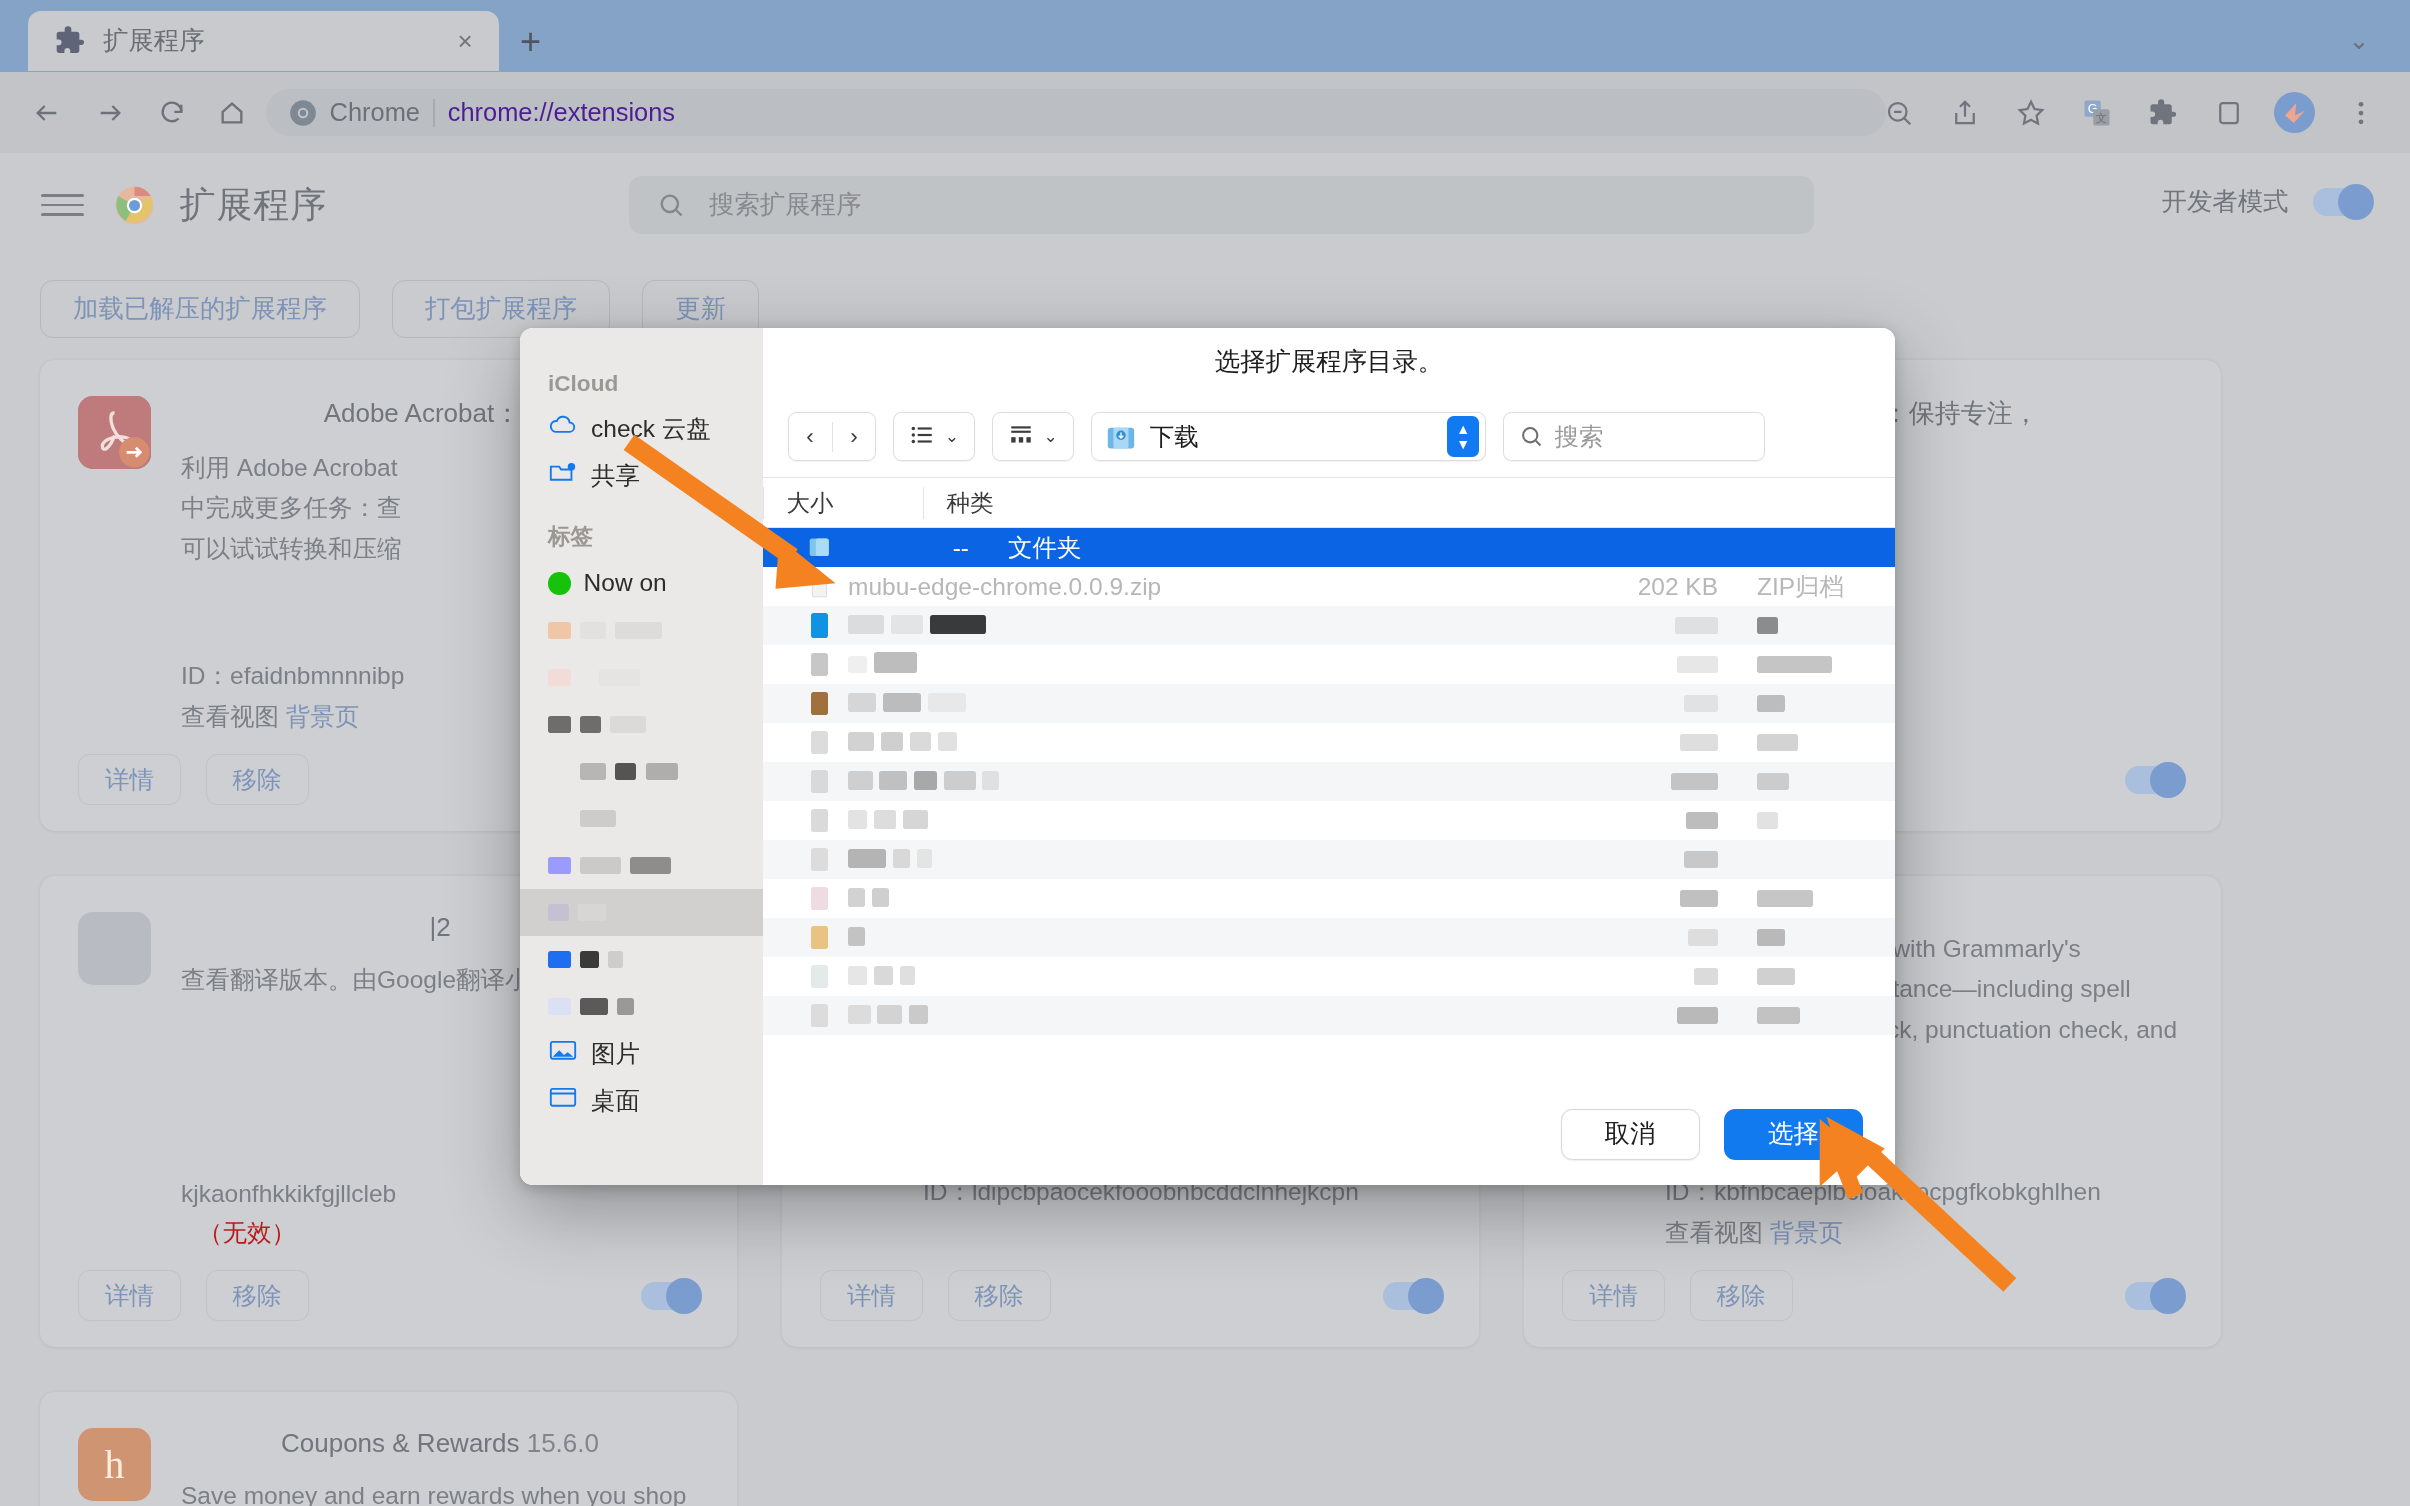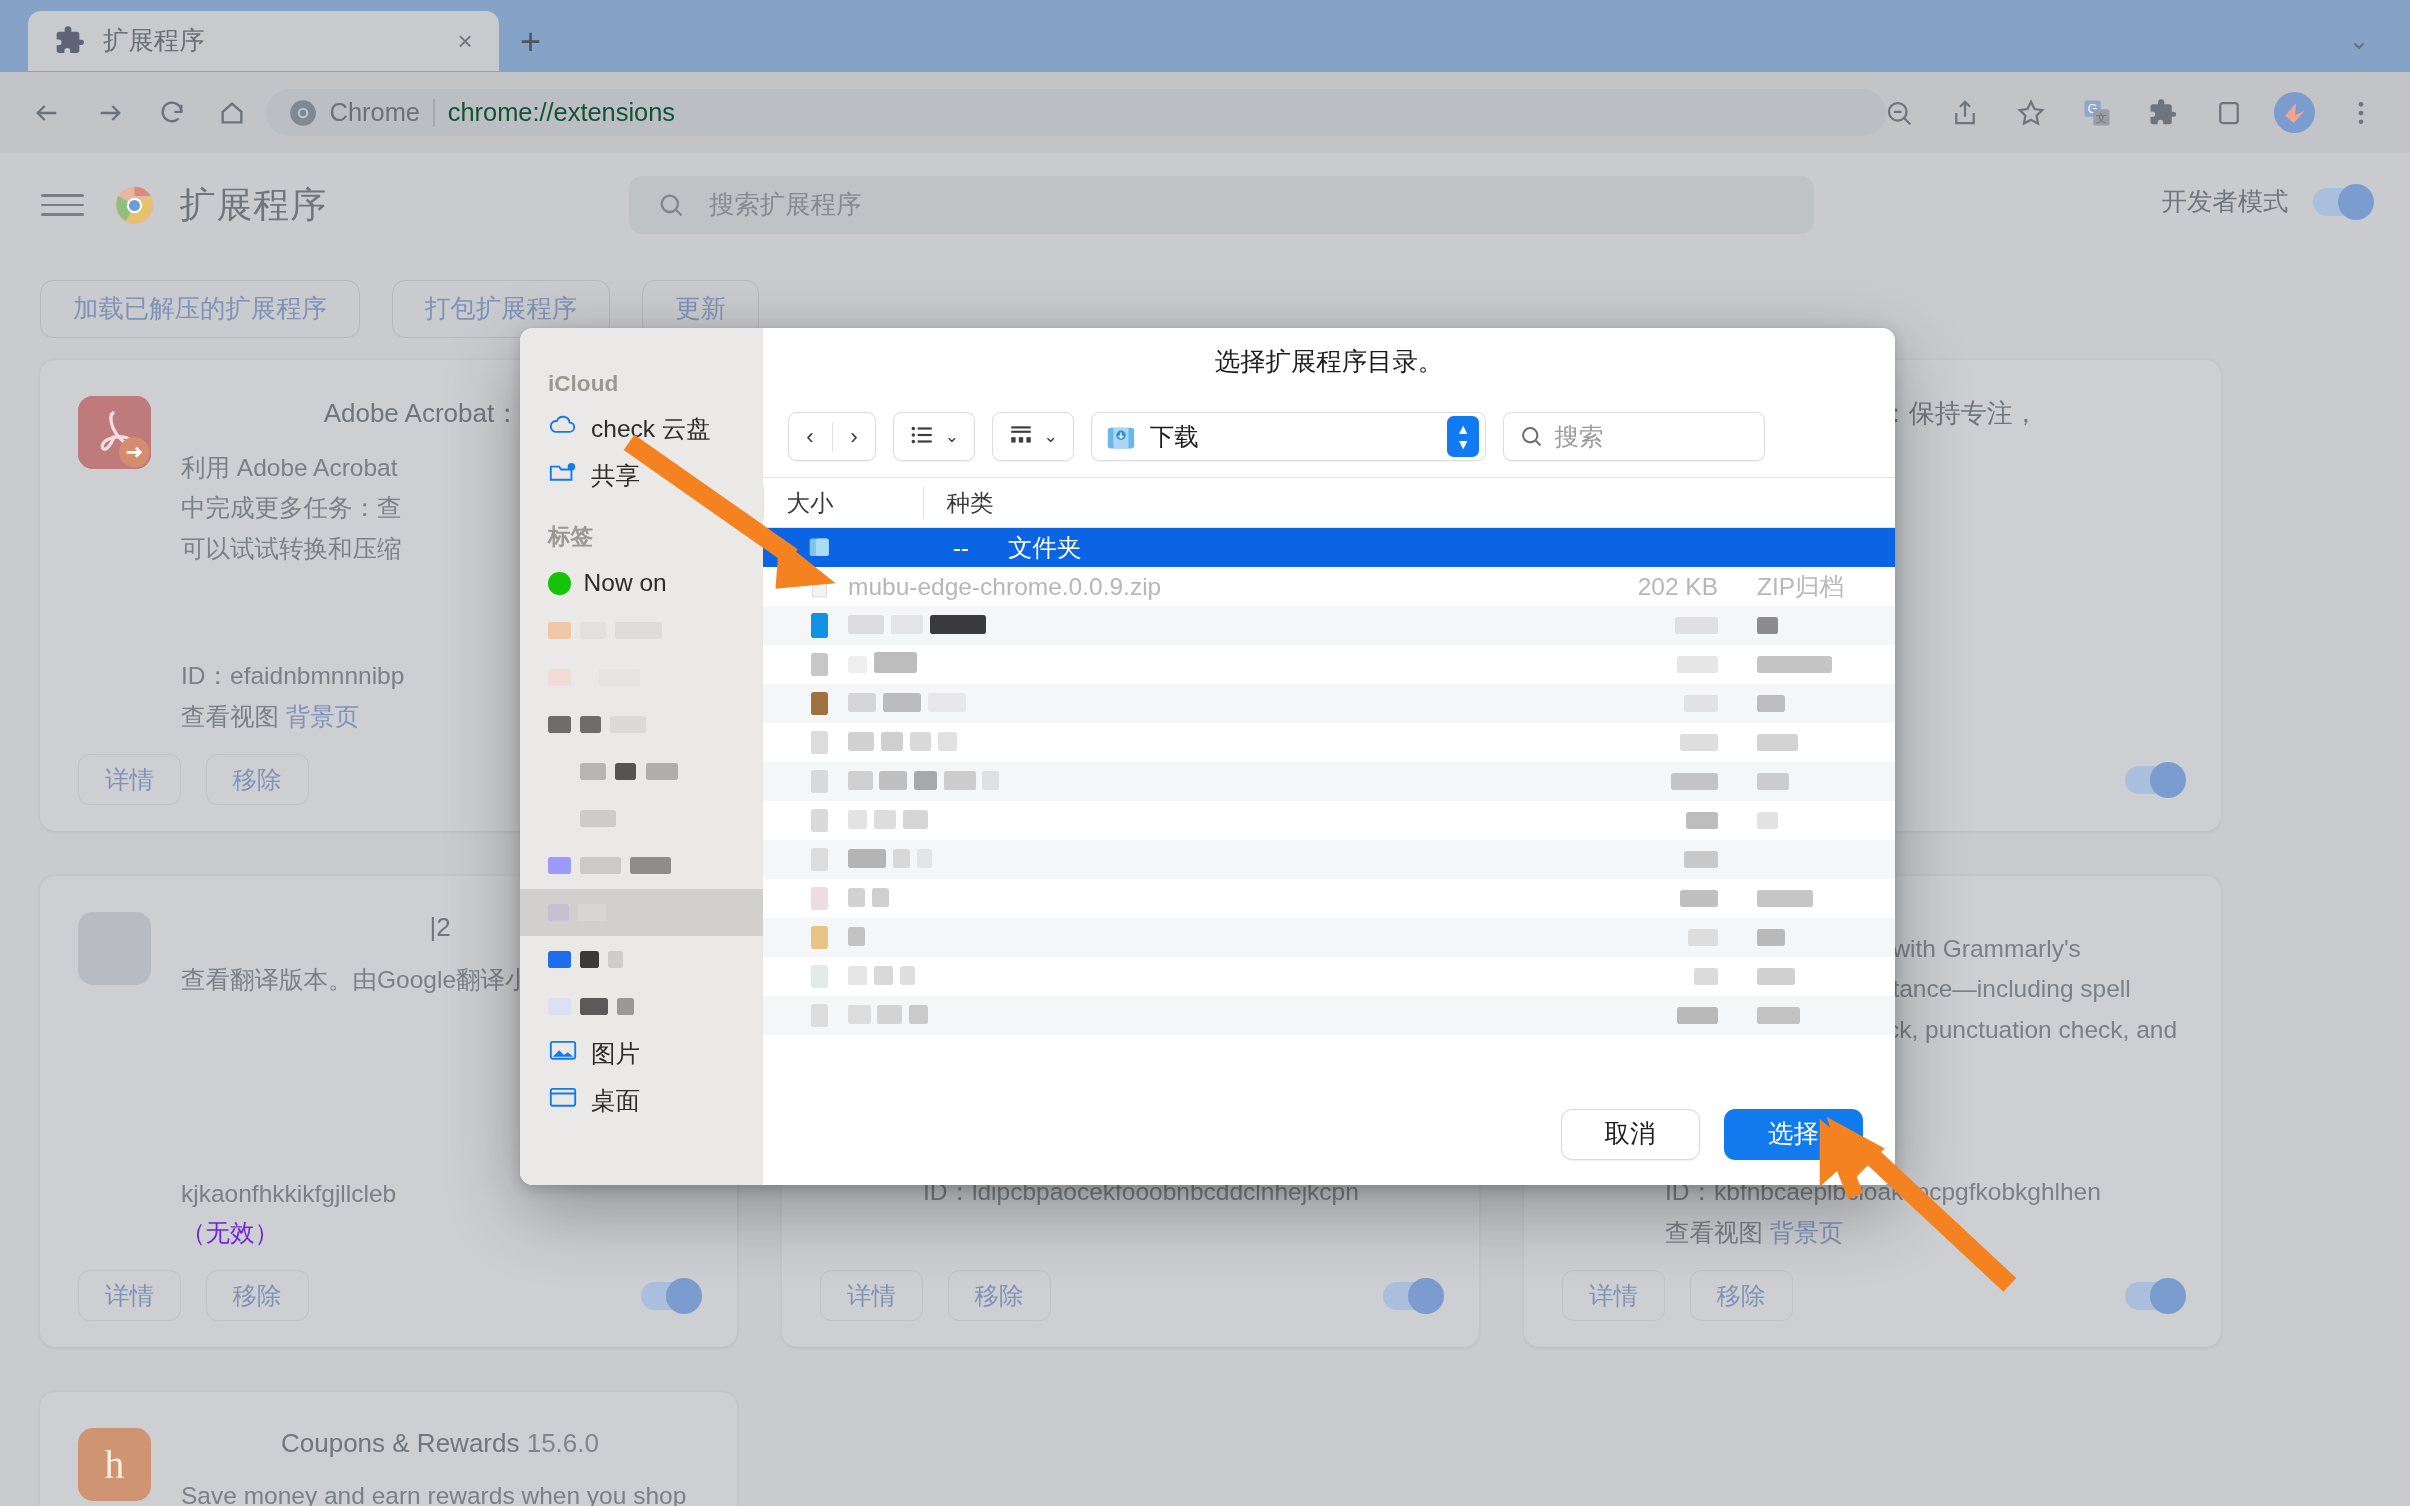"chrome://extensions" .omni-url { color: #14532d -> #4c1d95 }
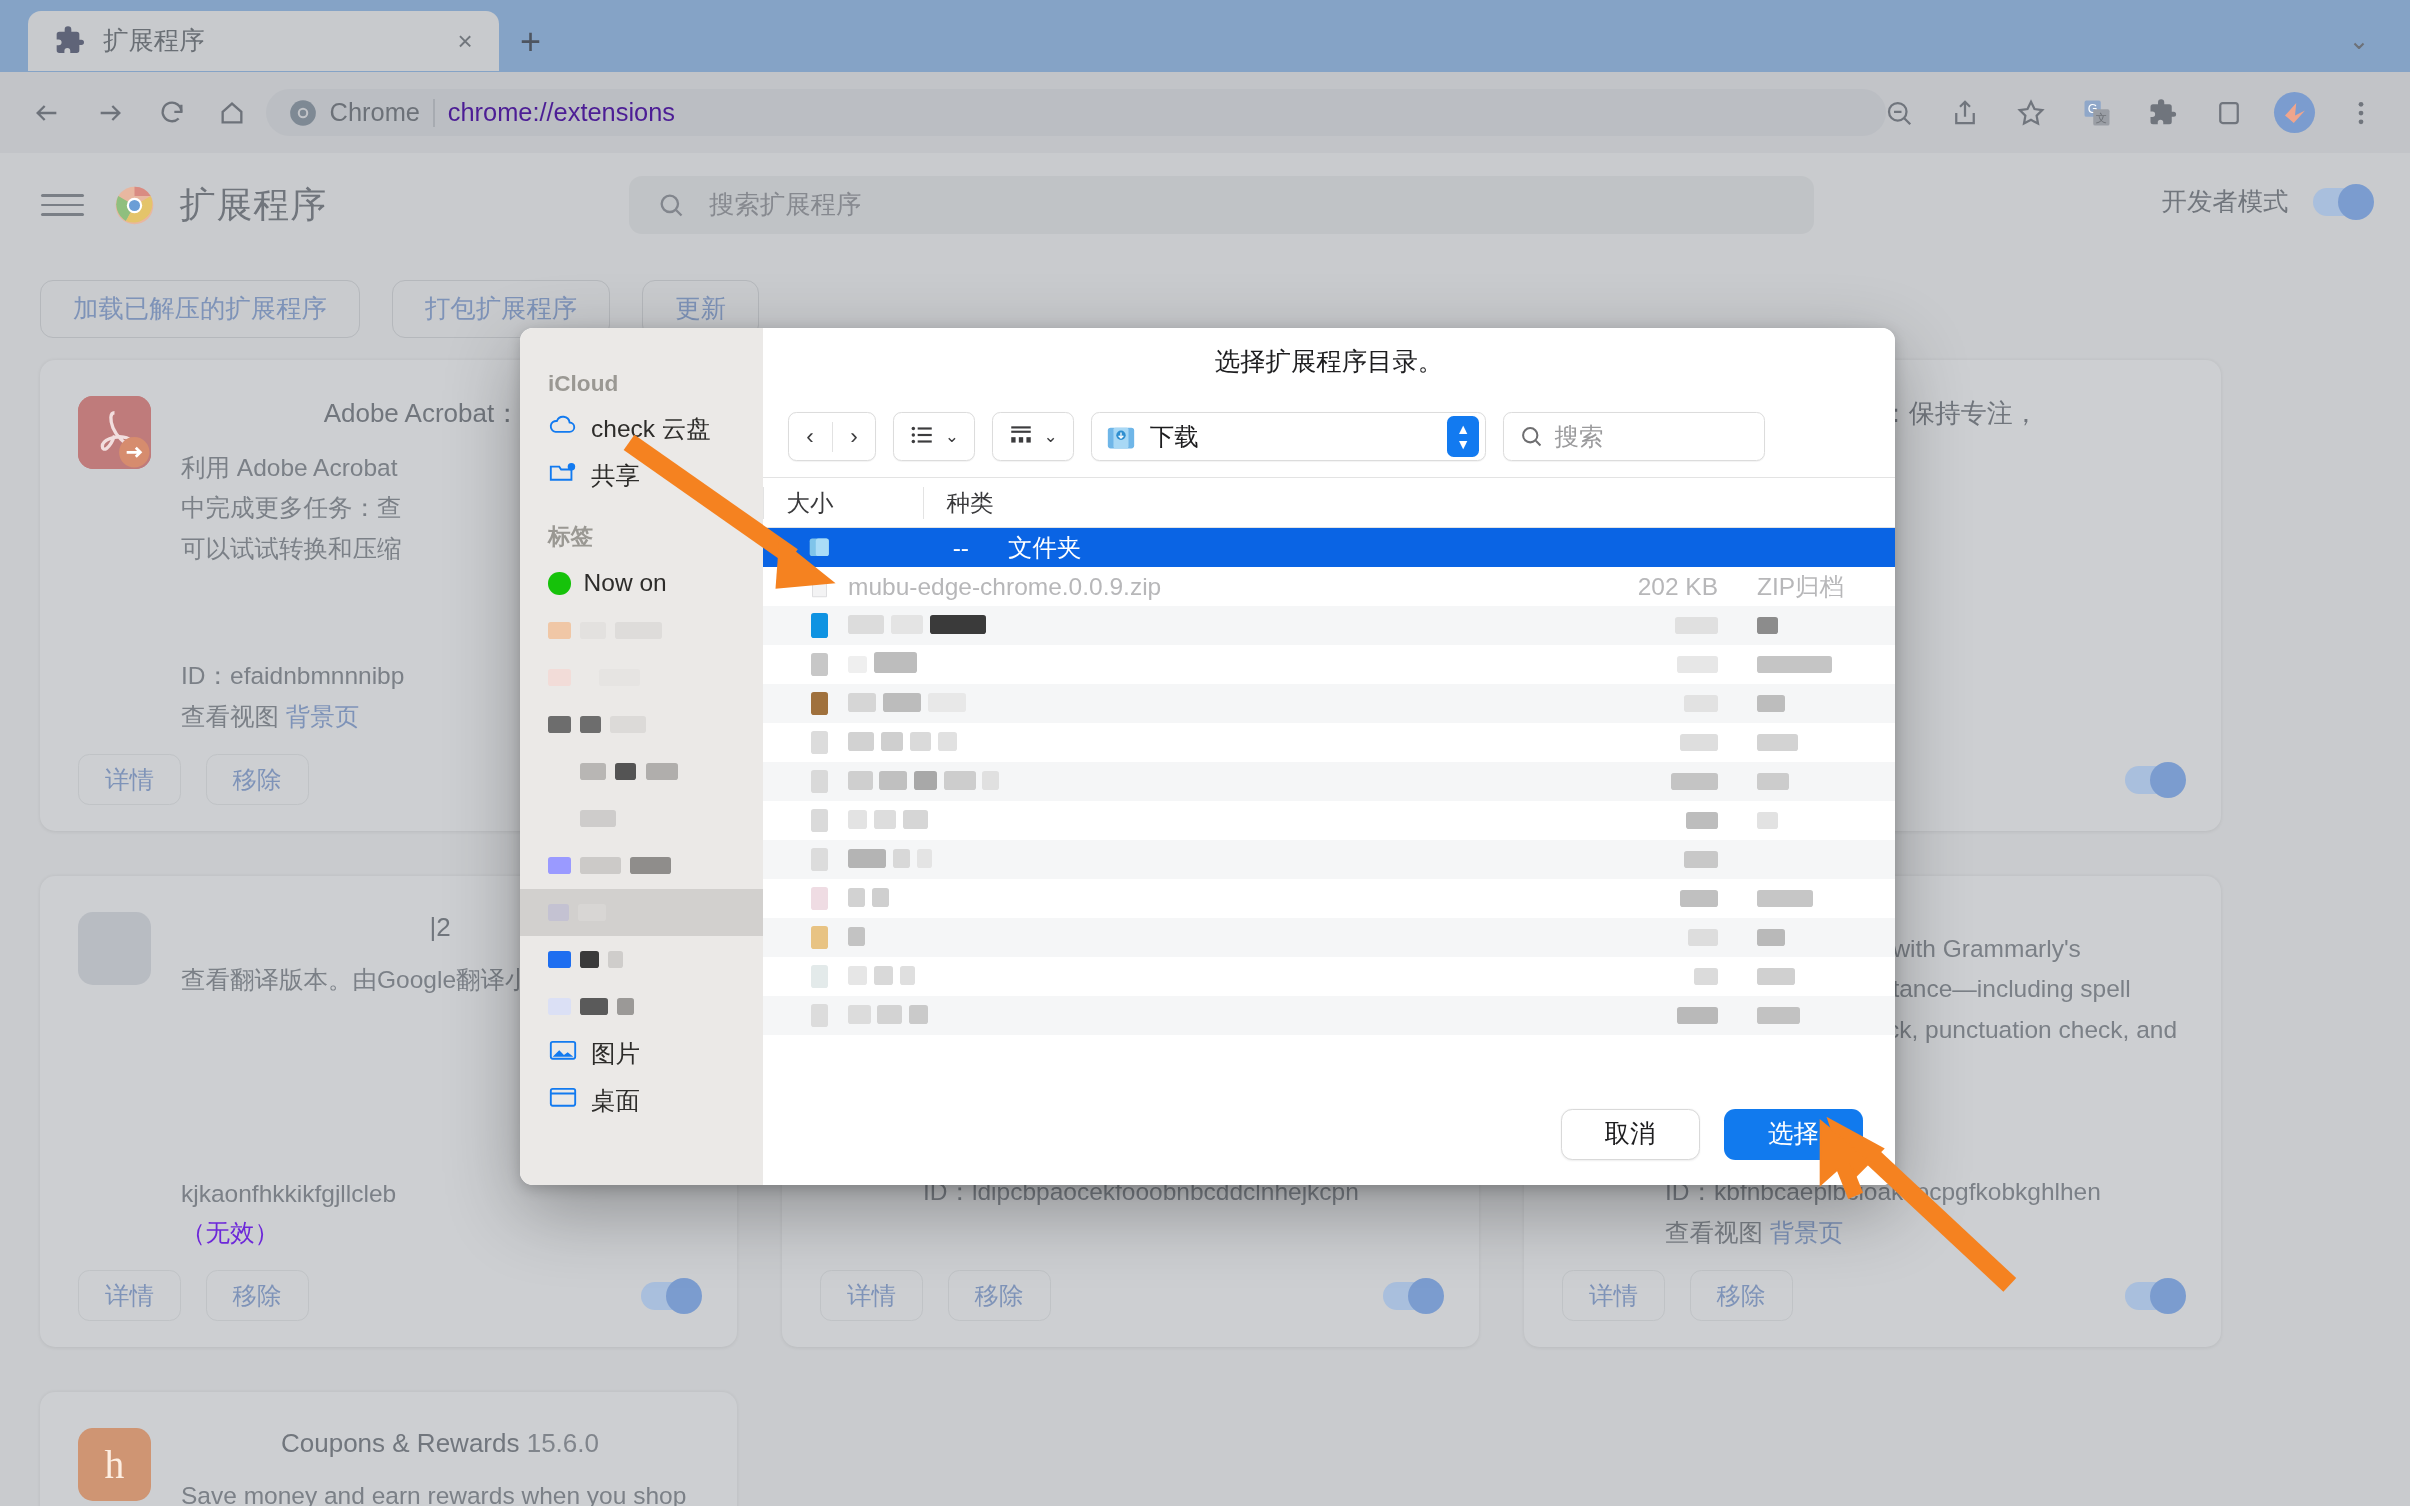"（无效）" .card-views .inv { color: #6d28d9 -> #b91c1c; margin-left: none -> 17px }
